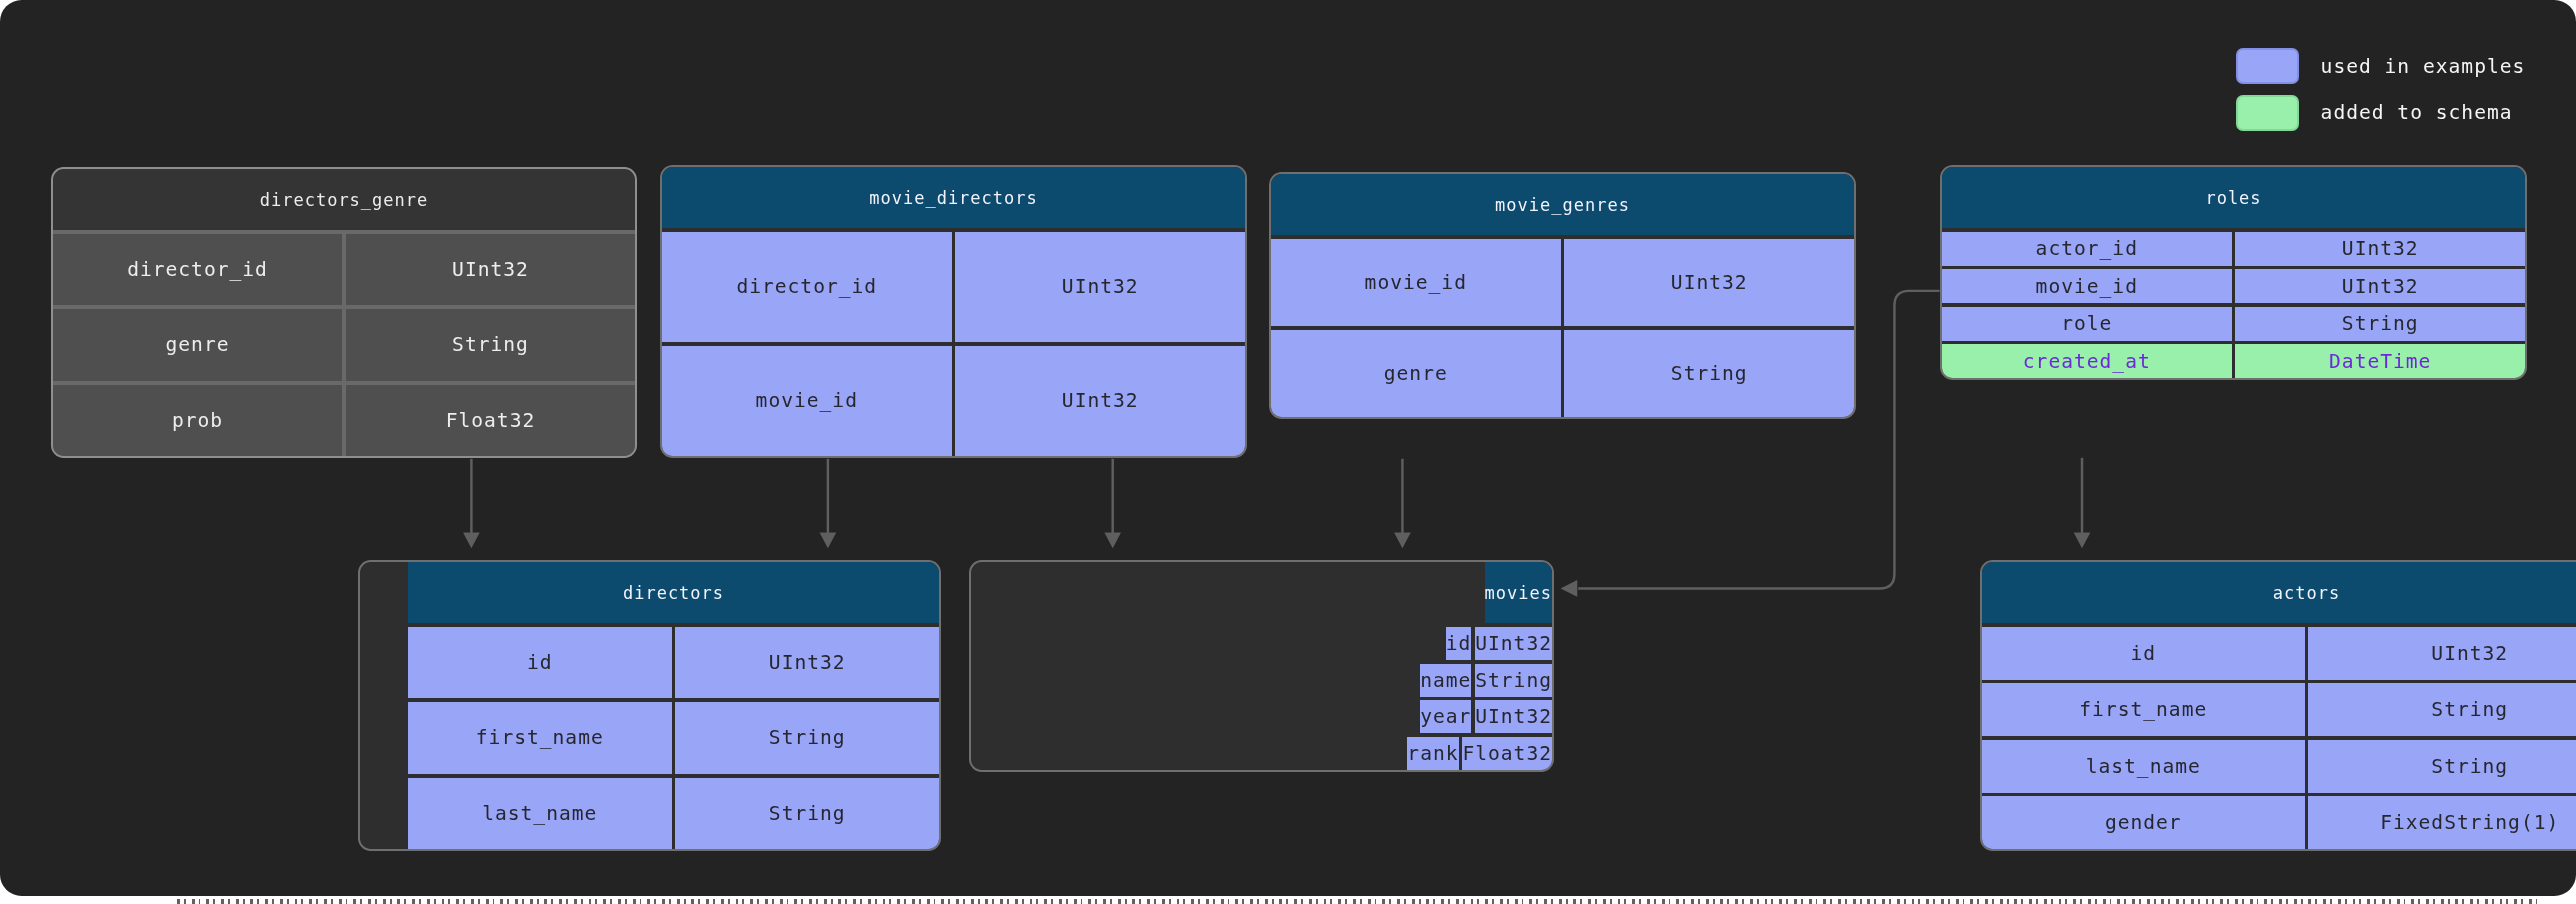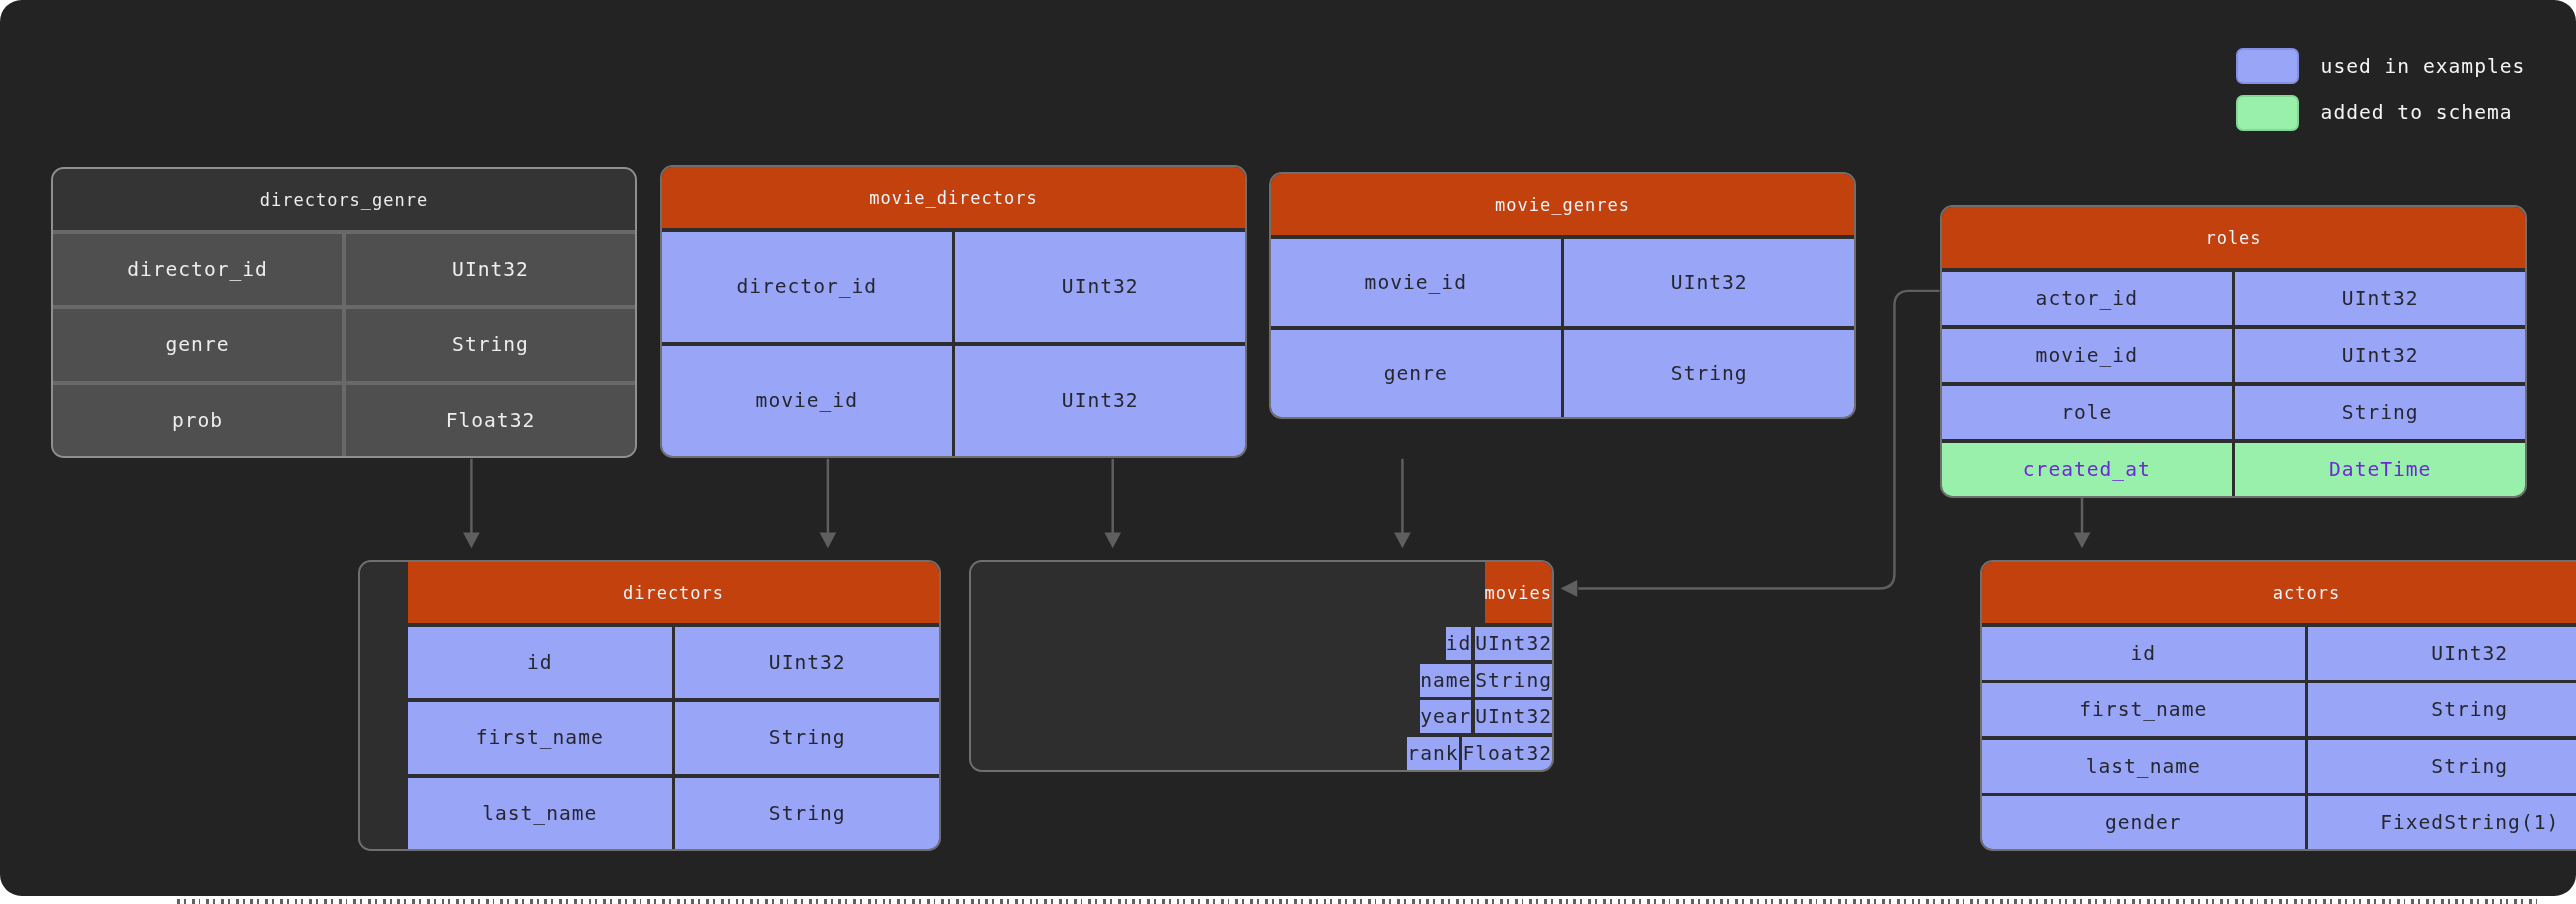"movie_directors" .tbl.blue .hdr { background: #c2410c -> #0c4a6e }
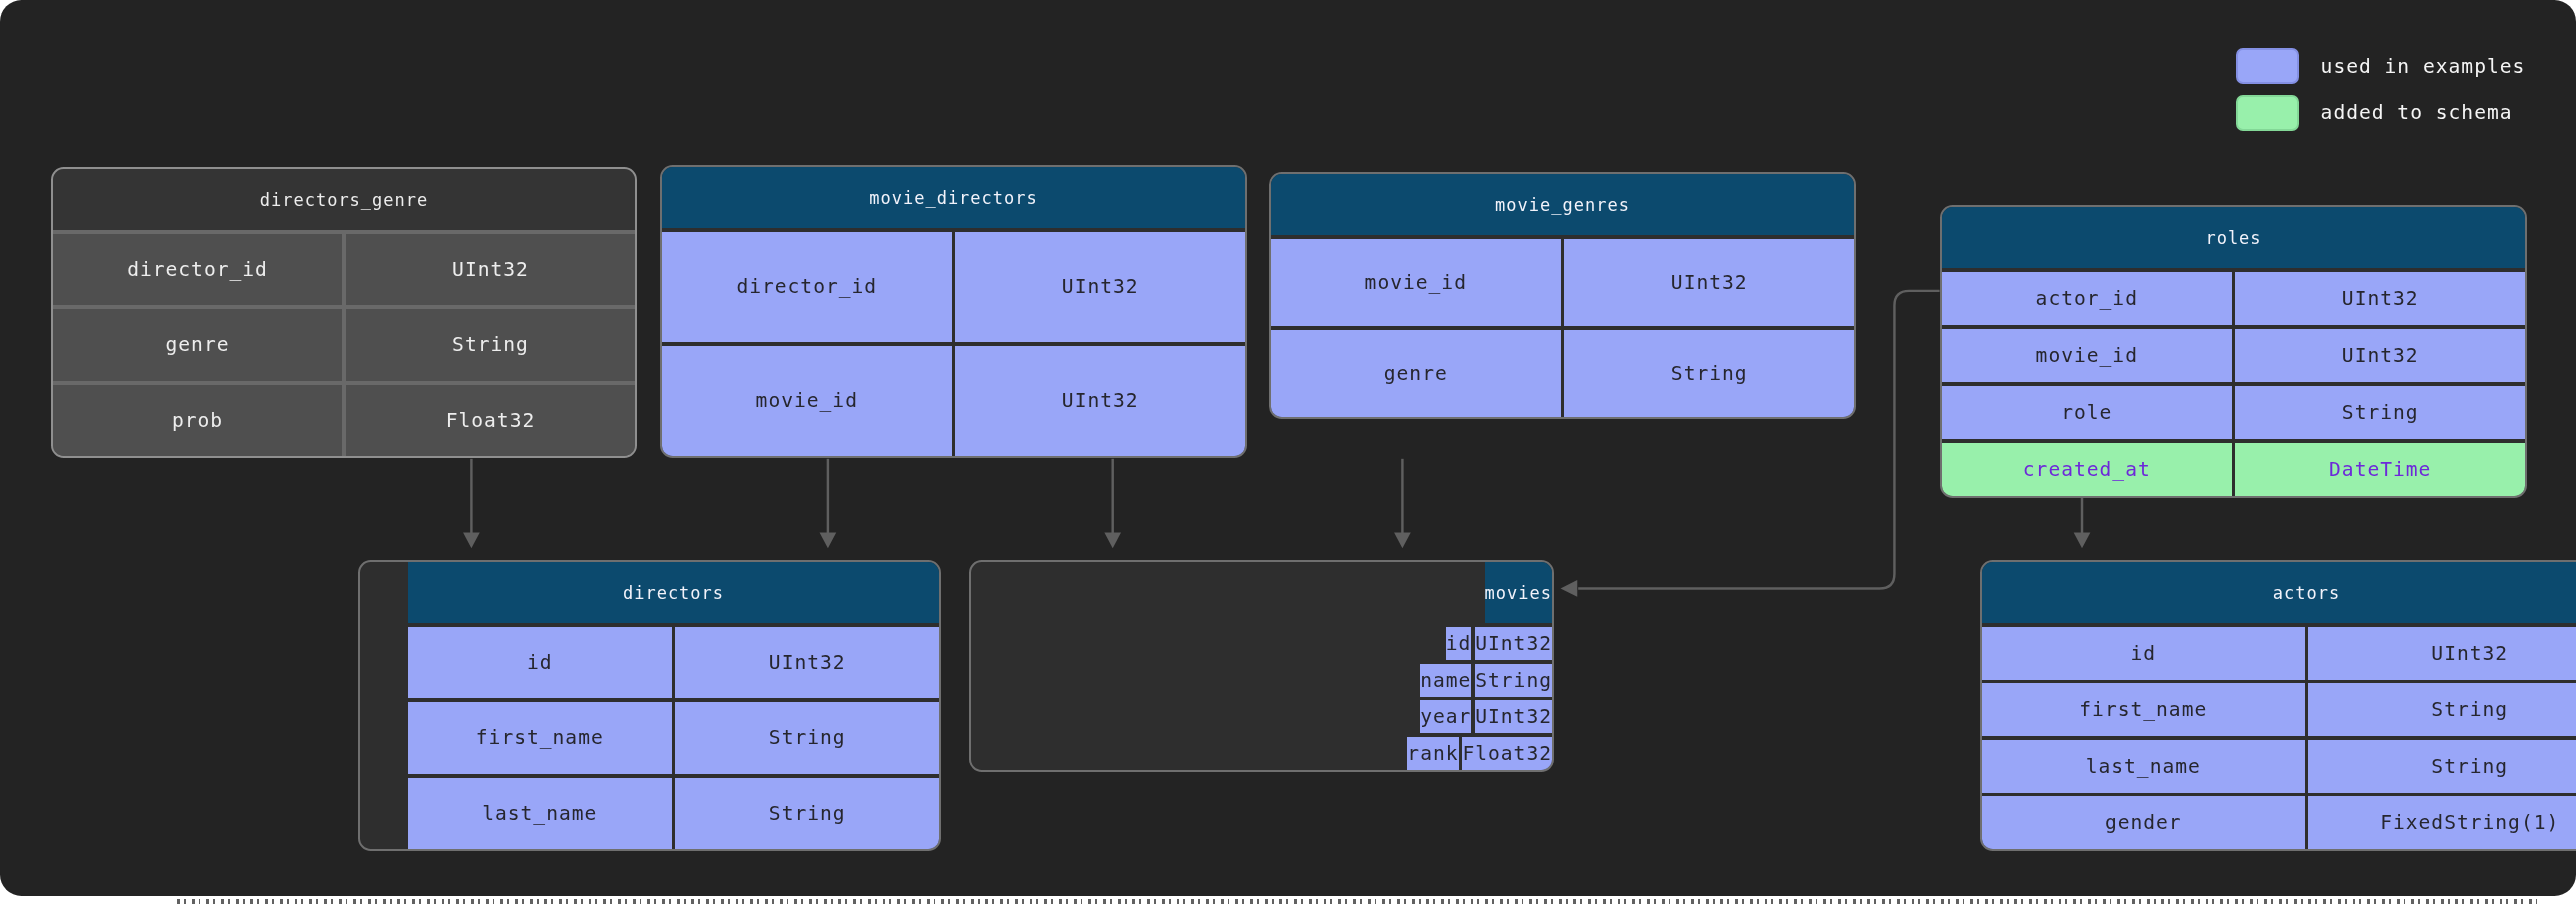"roles" div.tbl { height: 293px -> 215px; margin-top: 40px -> none }
